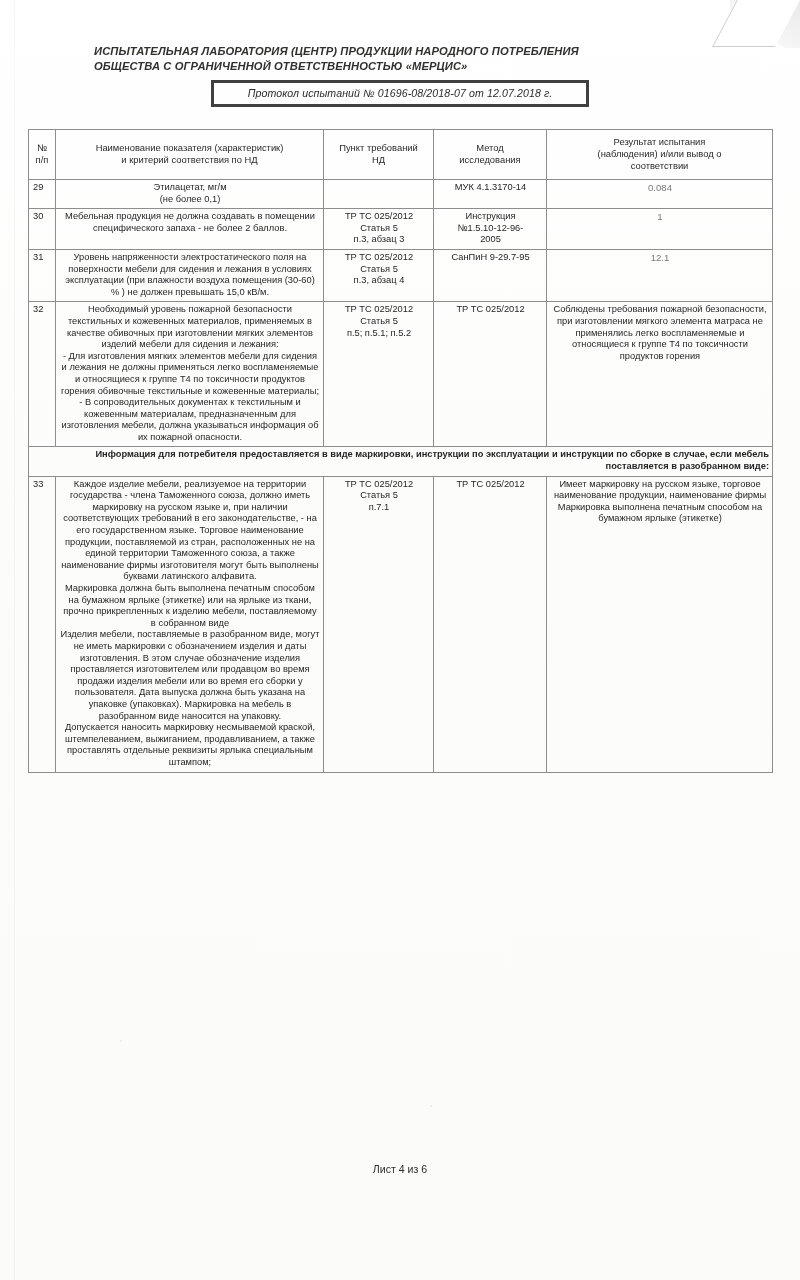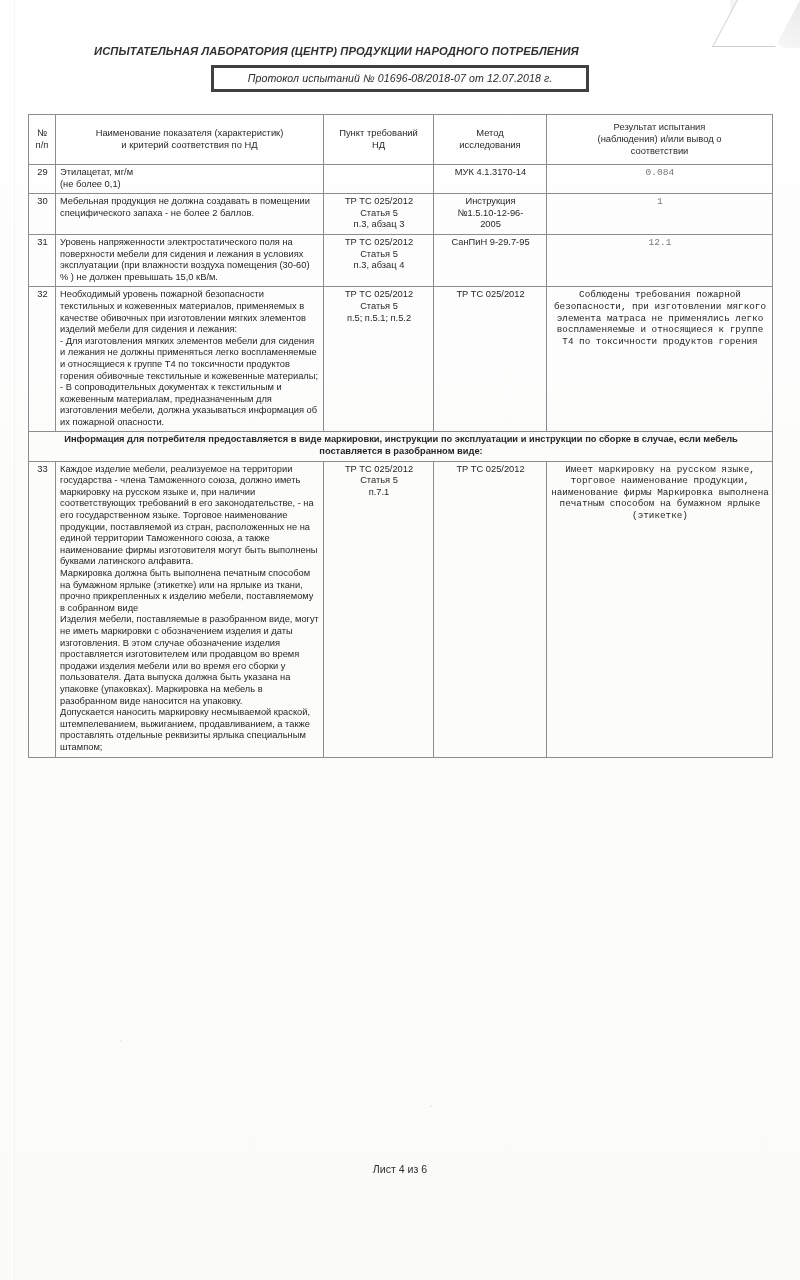"ОБЩЕСТВА С ОГРАНИЧЕННОЙ ОТВЕТСТВЕННОСТЬЮ" div.line2 { html: none -> <div>ОБЩЕСТВА С ОГРАНИЧЕННОЙ ОТВЕТСТВЕННОСТЬЮ «МЕРЦИС»</div> }
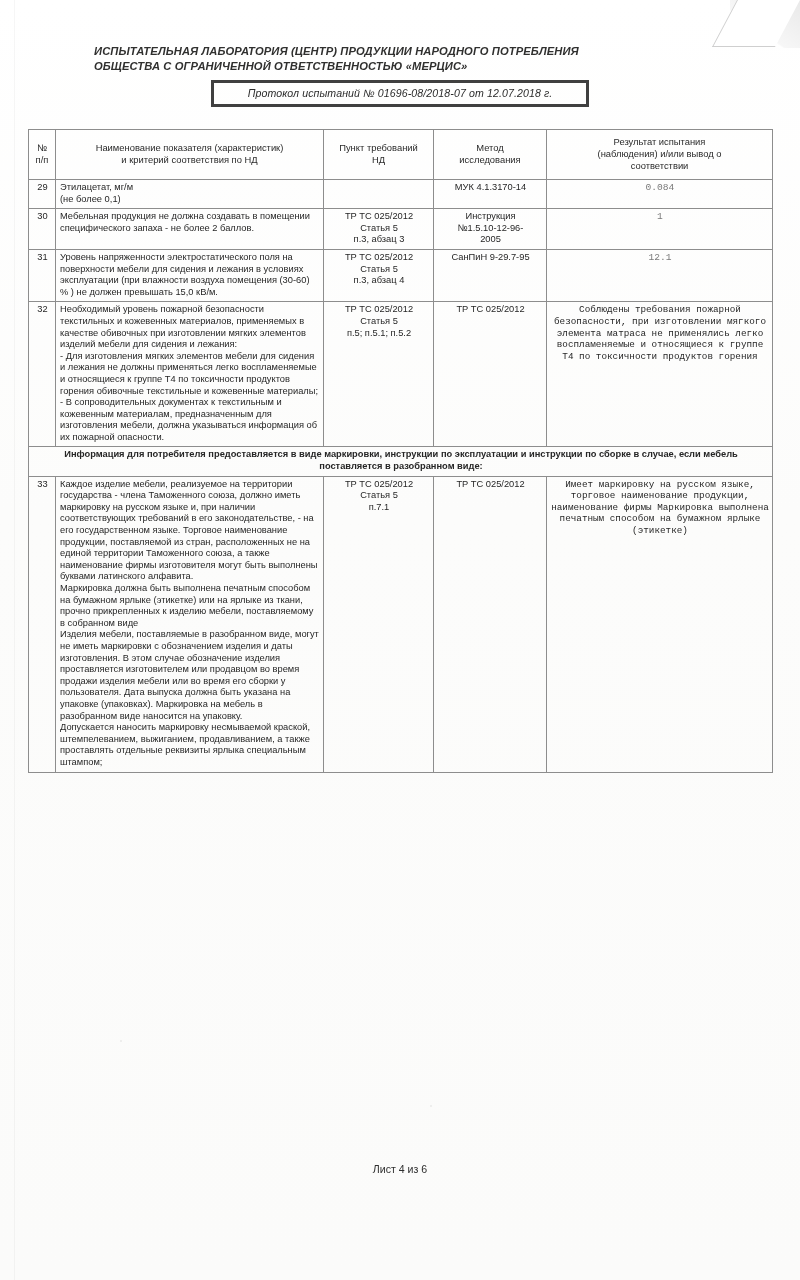"29" td.num { text-align: center -> none }
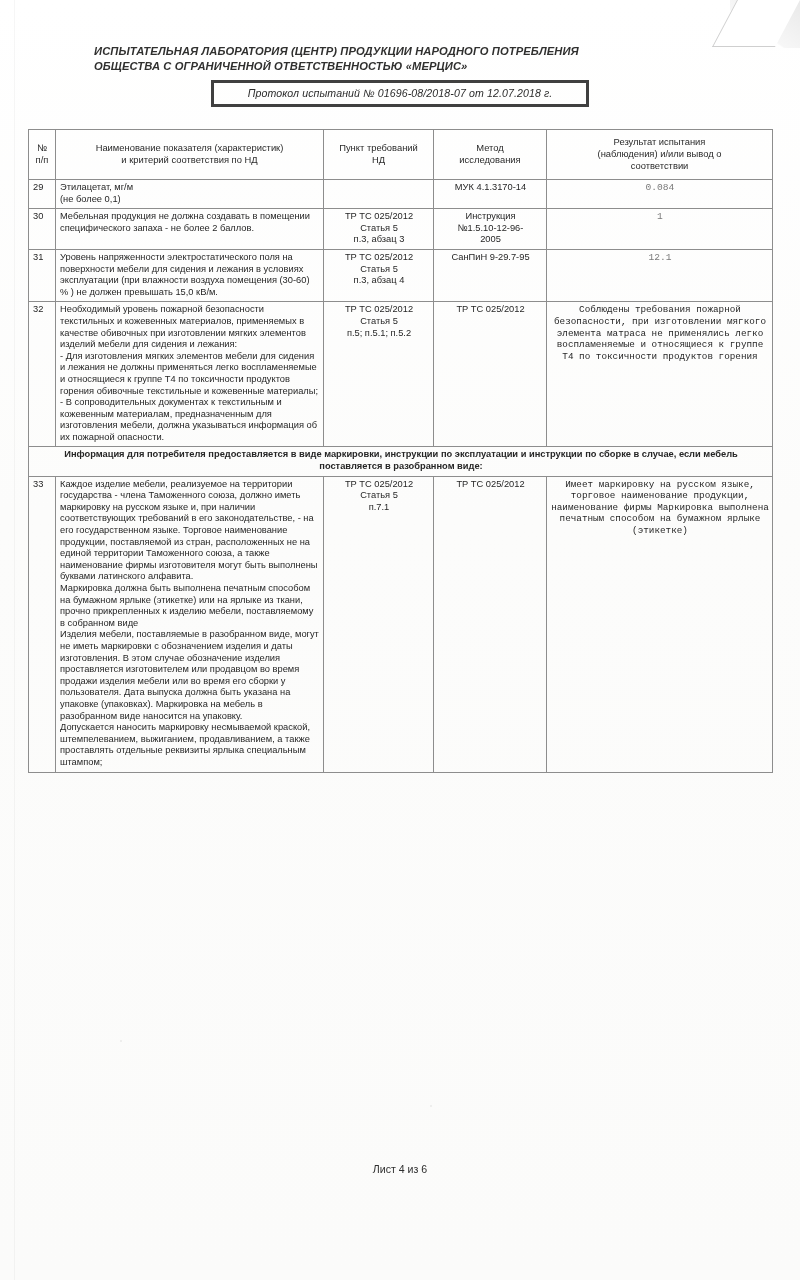"Этилацетат, мг/м" td.name { text-align: left -> center }
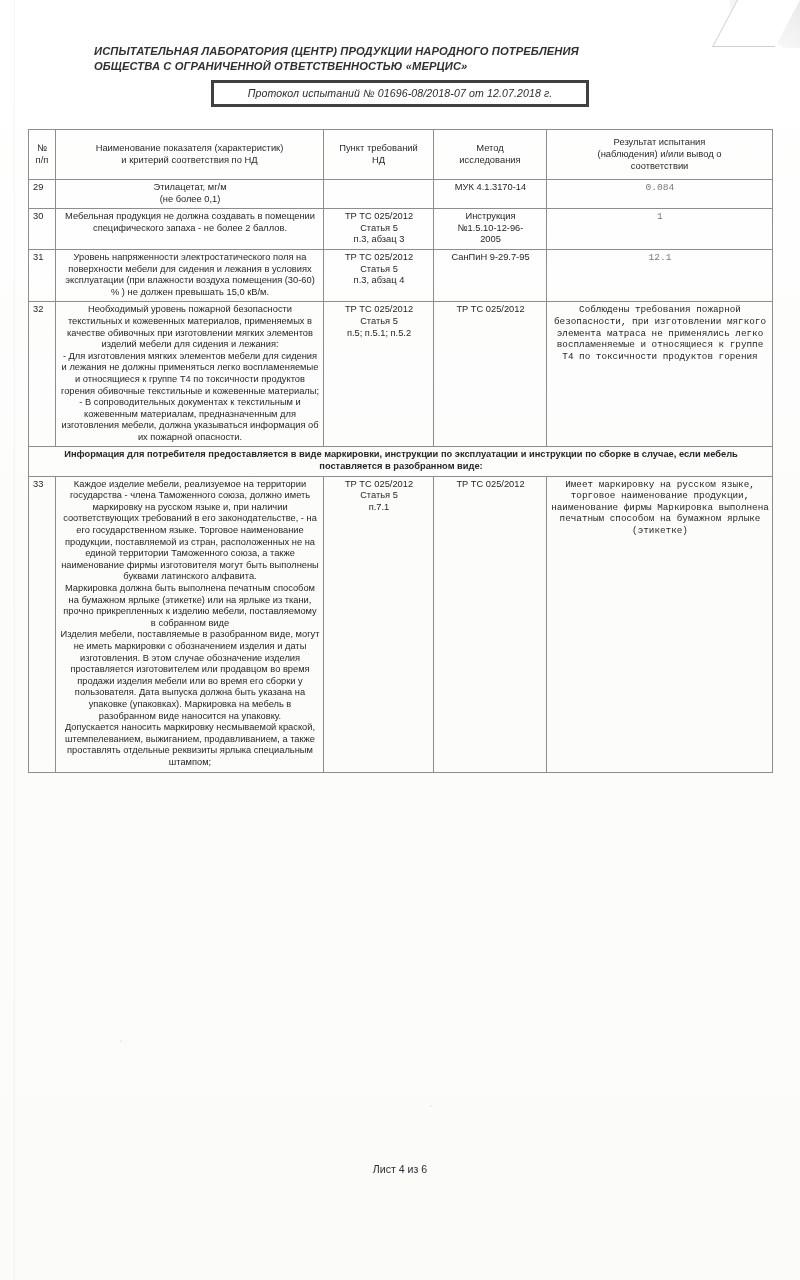"0.084" td.result { font-family: Liberation Mono, monospace -> none }
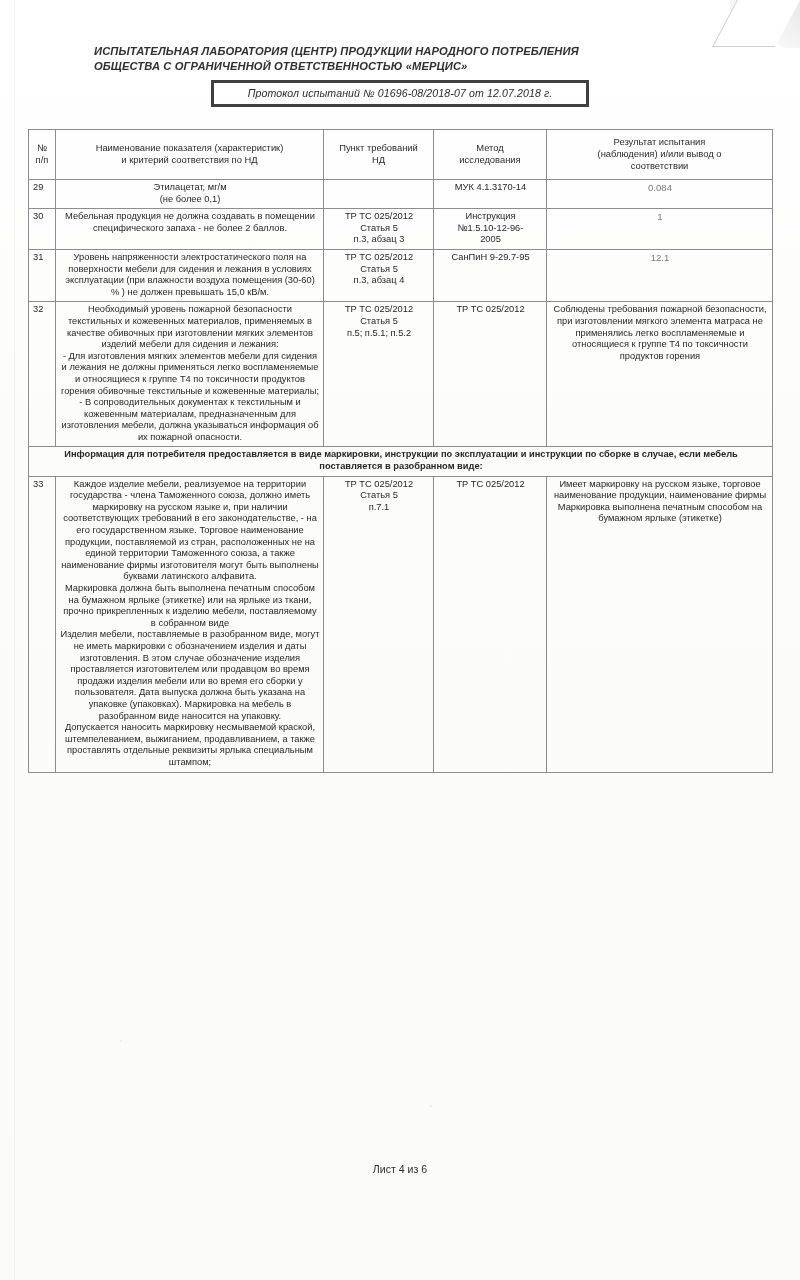"Информация для потребителя" td.banner { text-align: center -> right }
